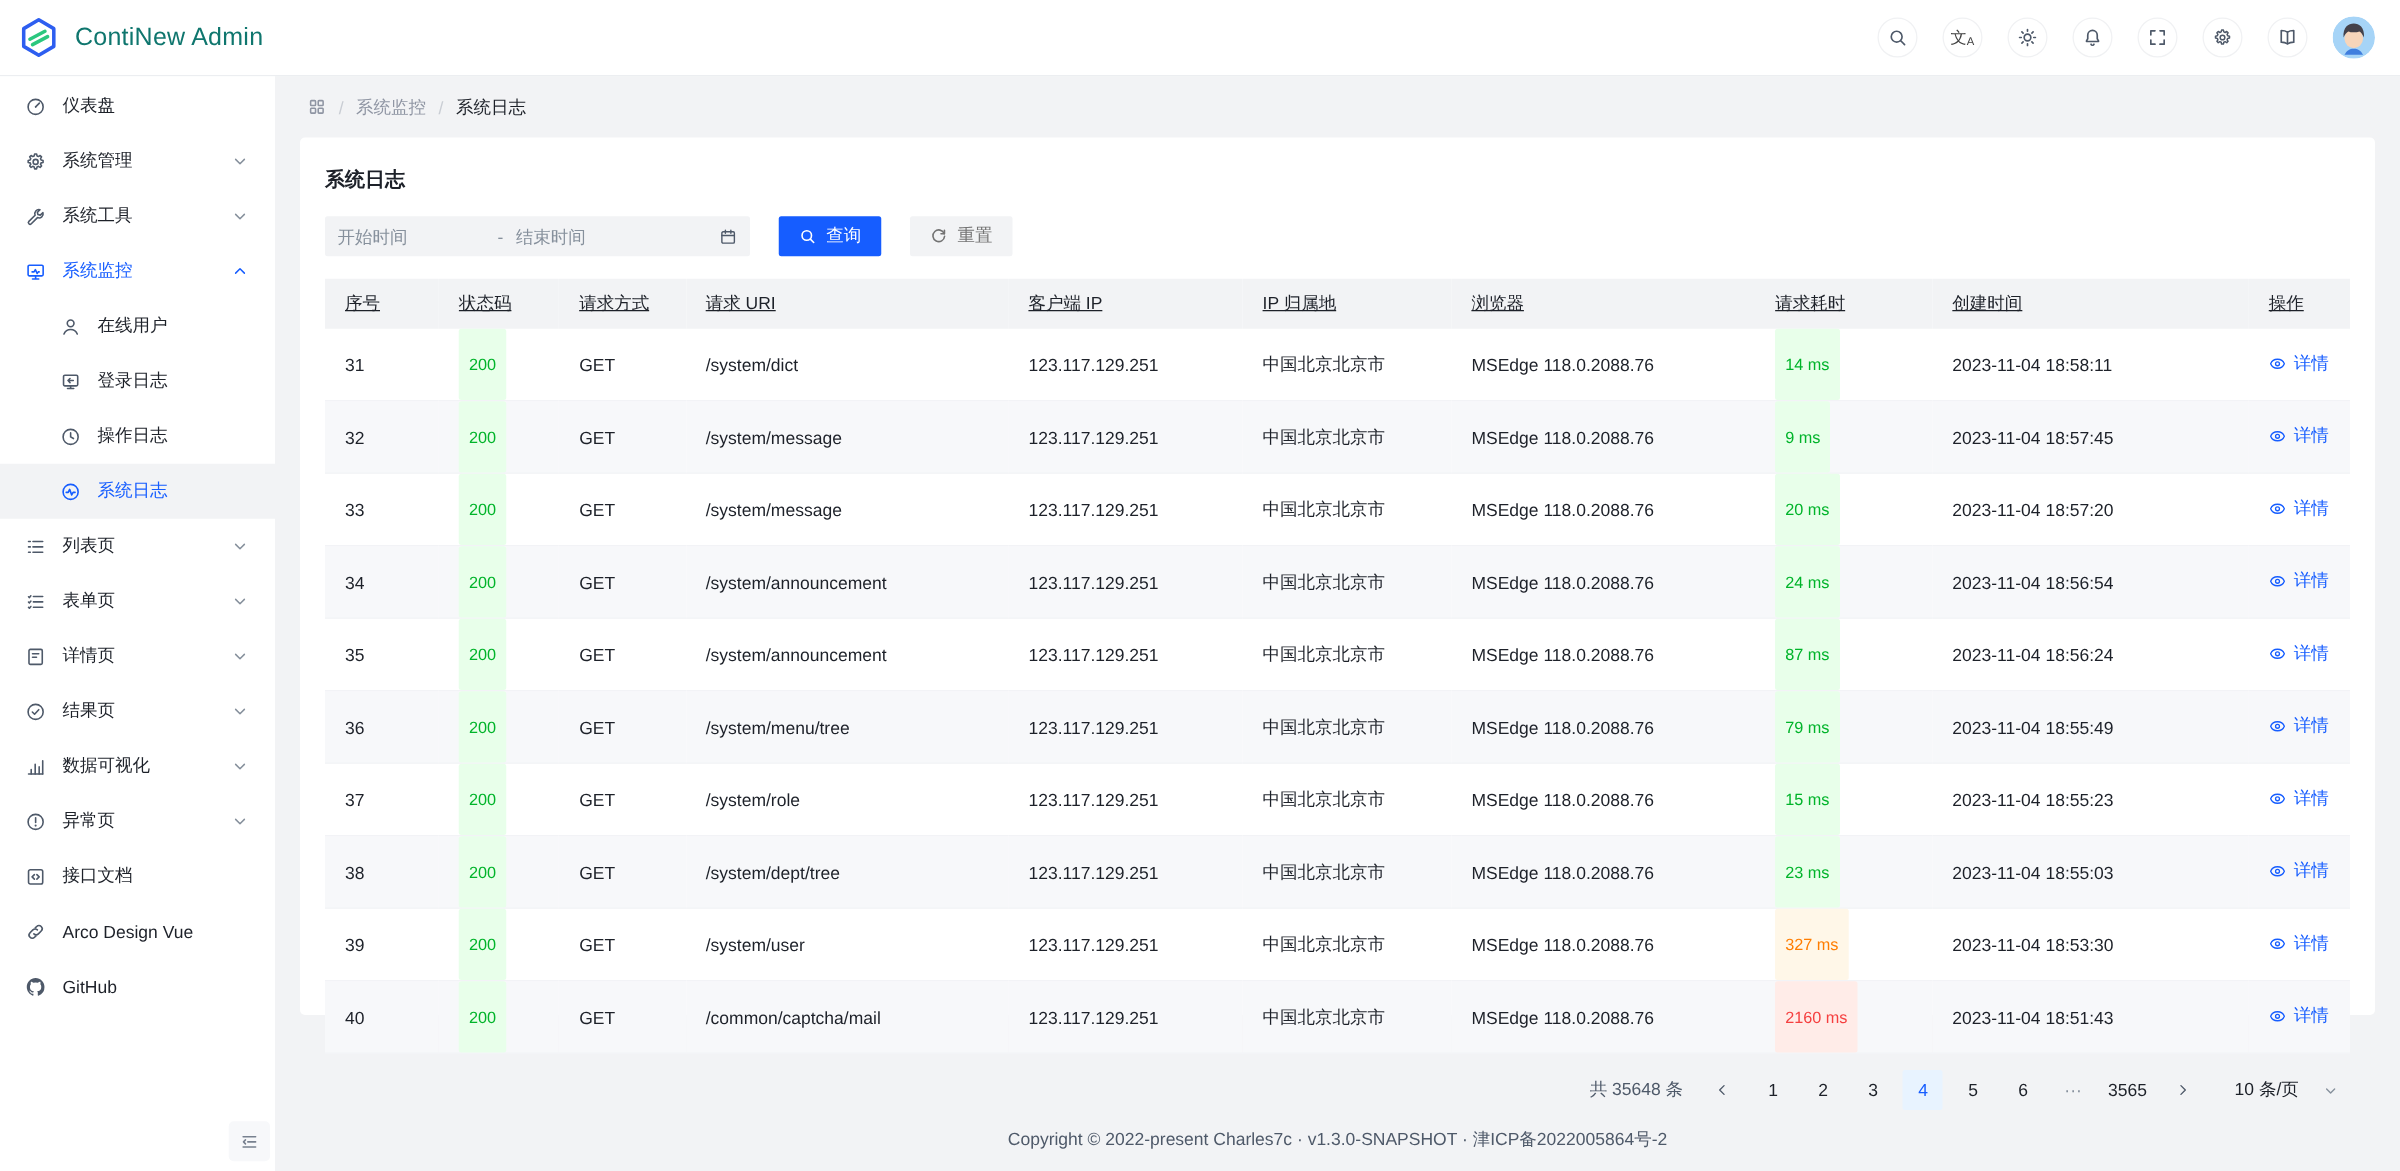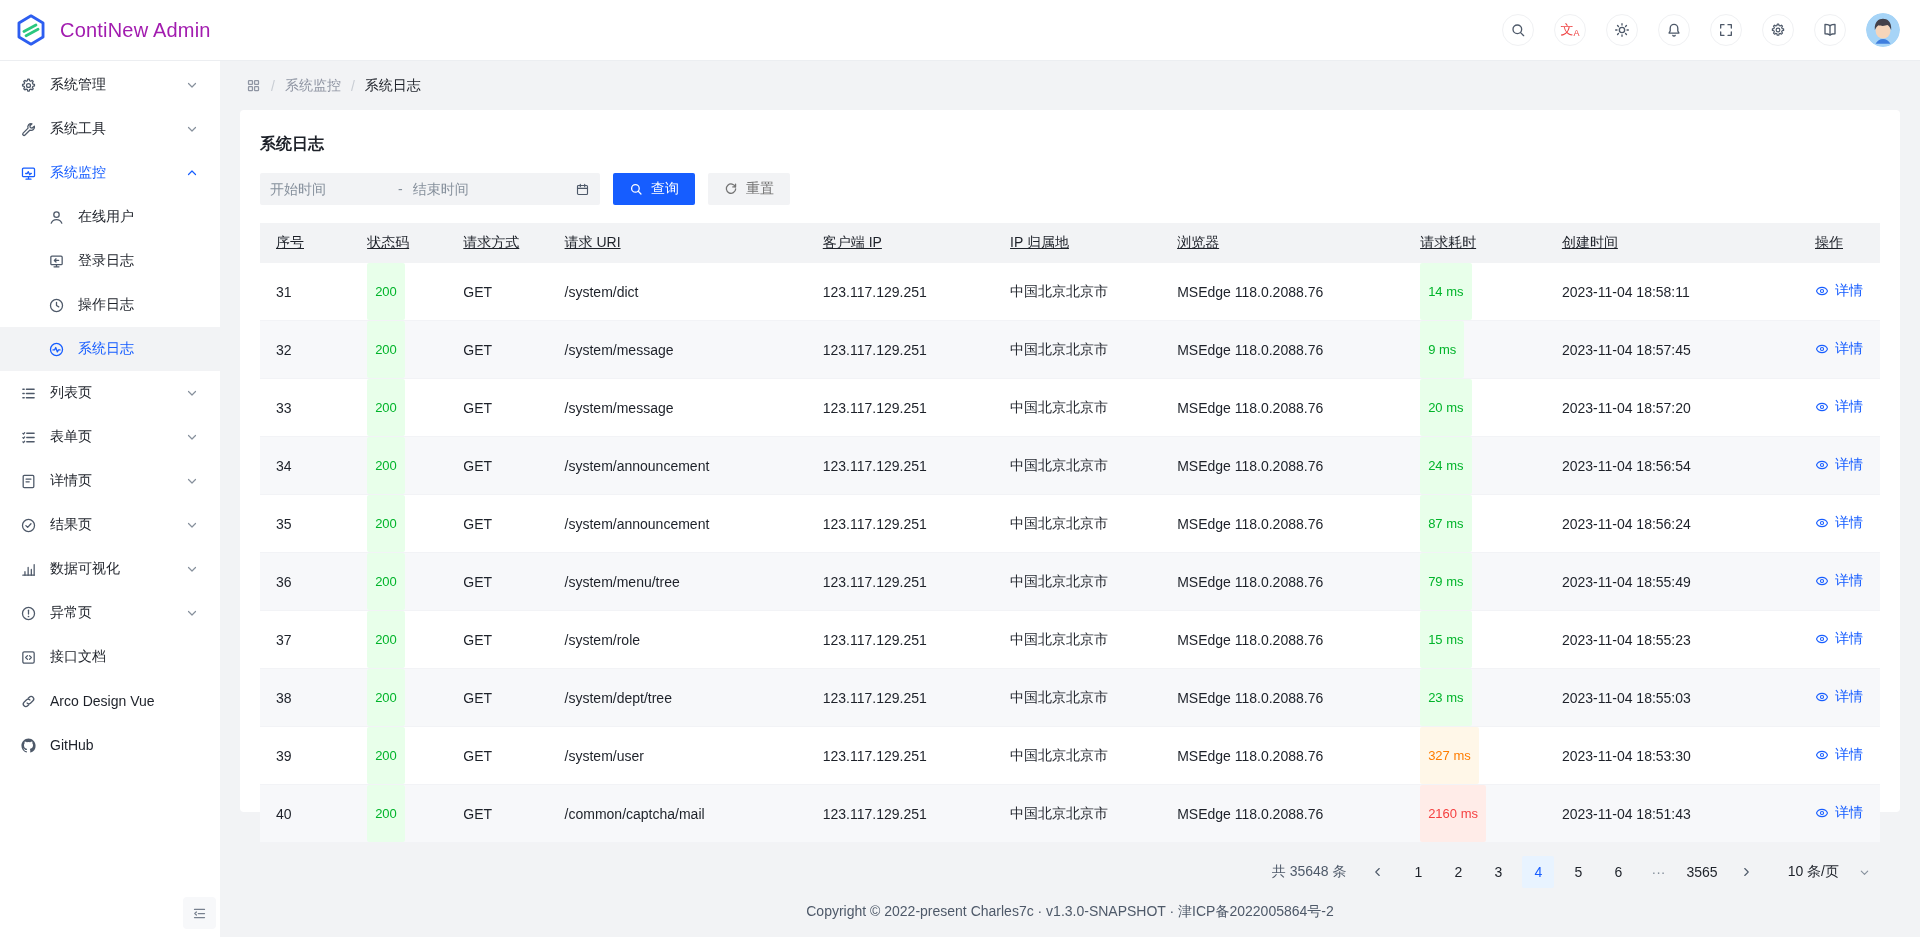"ContiNew Admin" .app-title { color: #a21caf -> #0f766e }
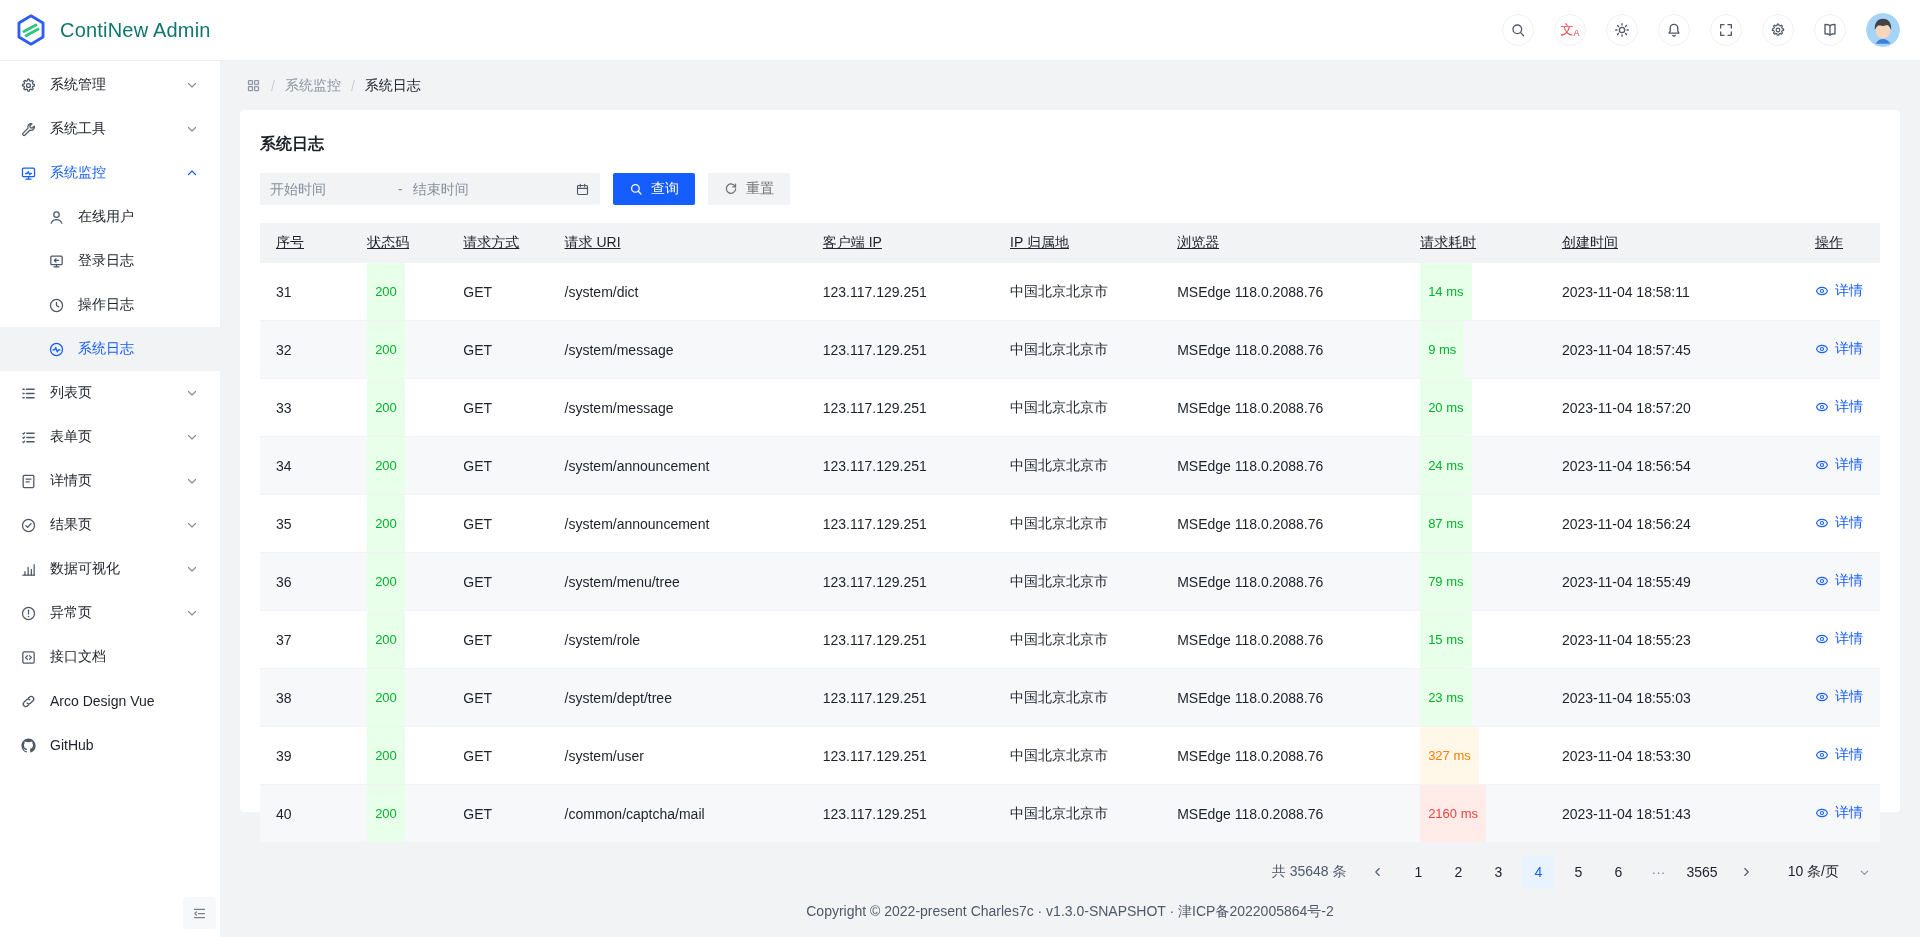"文A" .trans-glyph { color: #ef4444 -> #404040 }
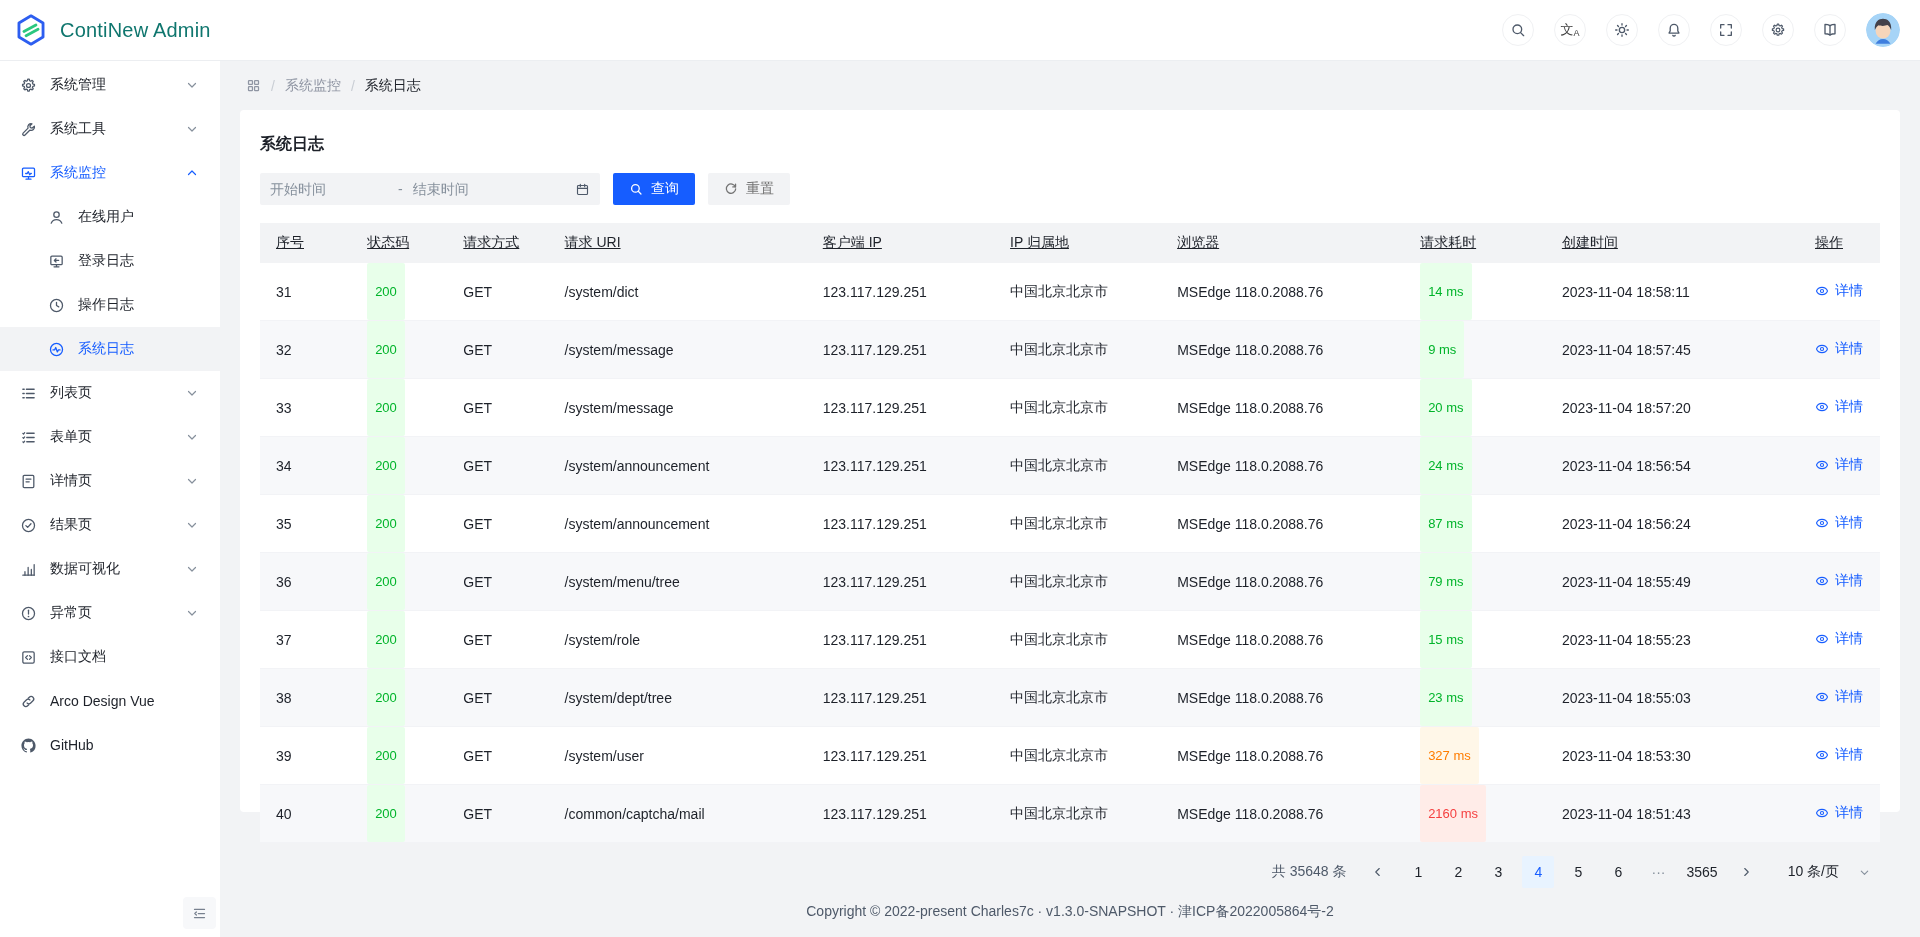"仪表盘" div.menu-item { html: none -> <div> <span> <svg> <circle></circle> <path></path> <path></path> </svg> </span> <span>仪表盘</span> </div> }
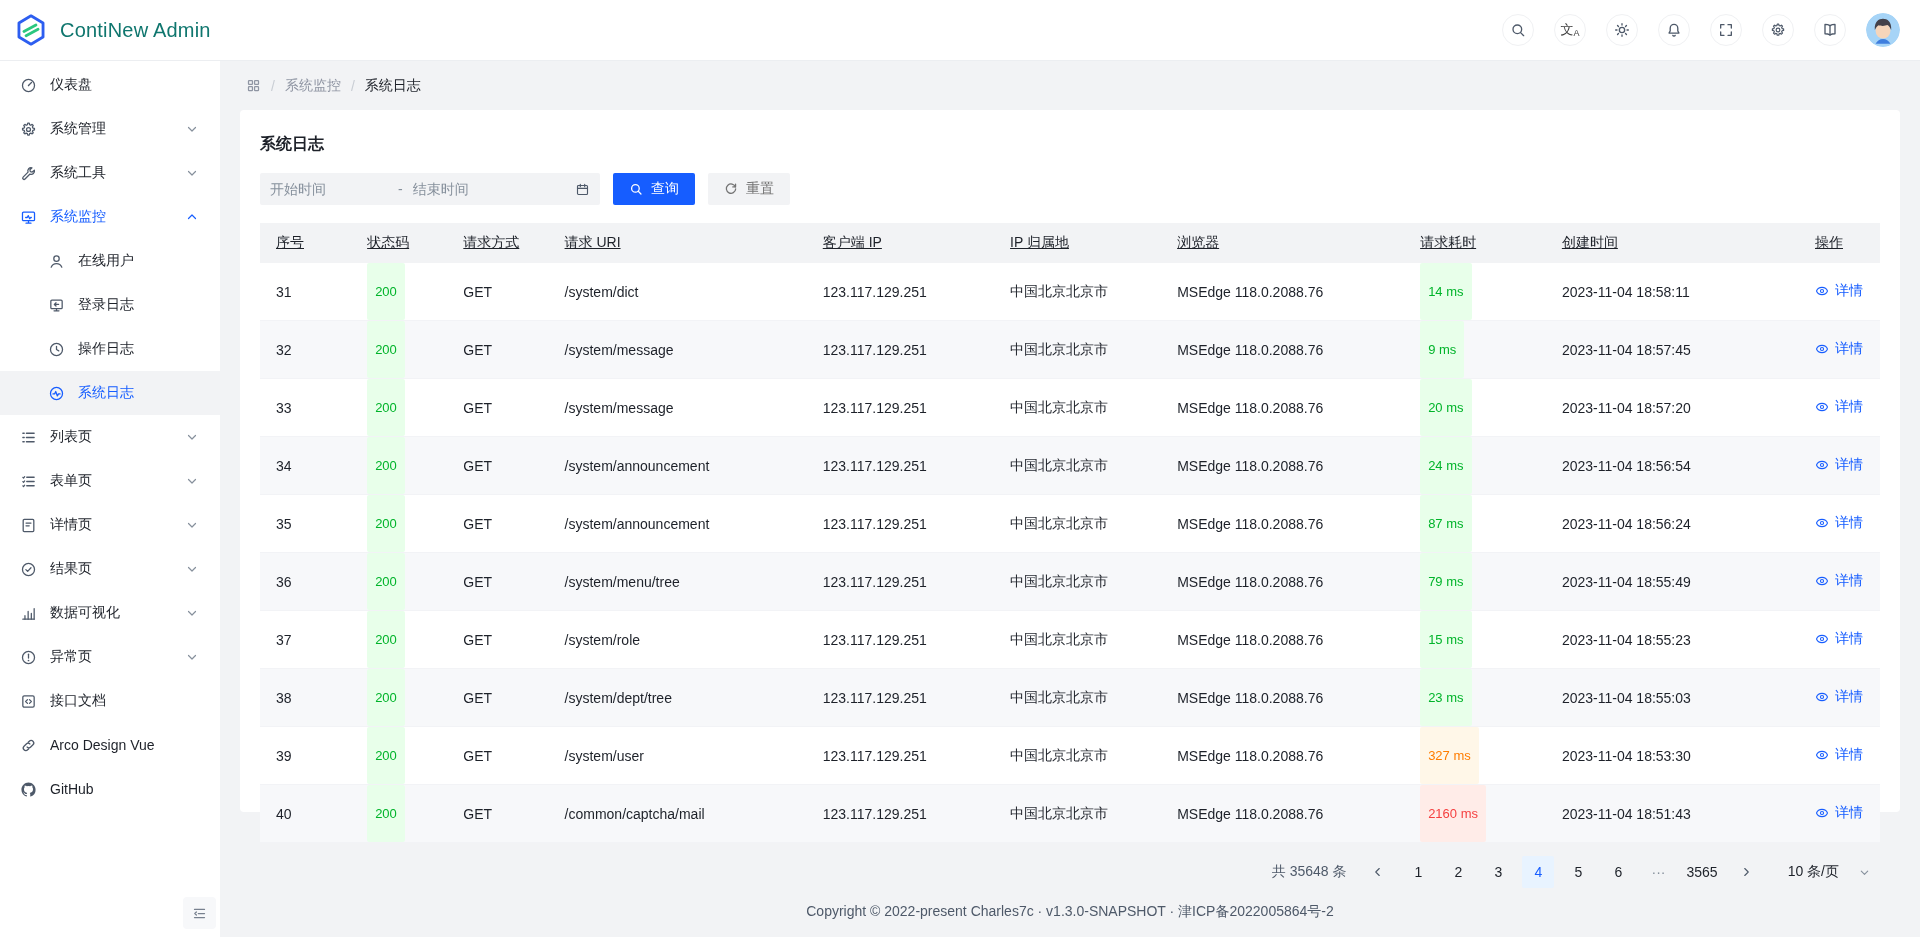"开始时间" .filter-bar { gap: 13px -> 23px }
